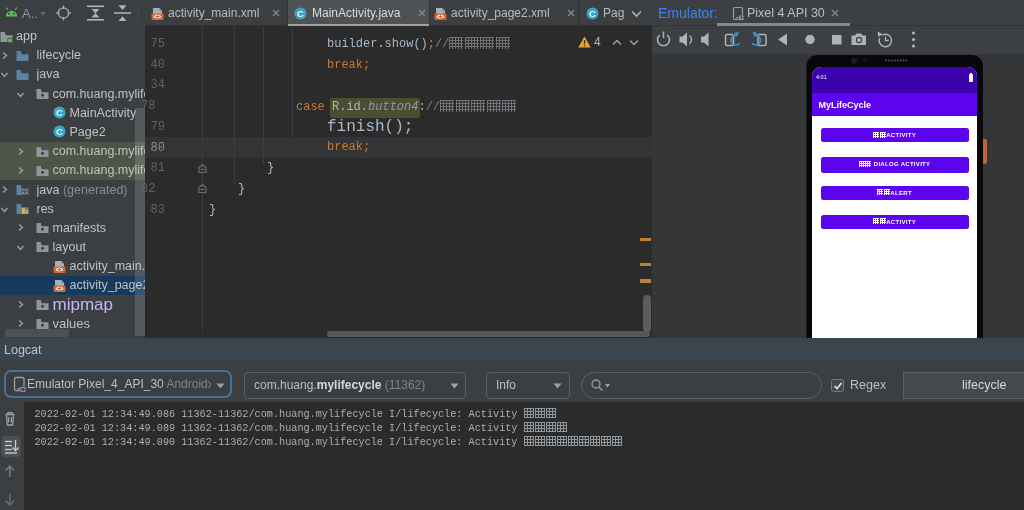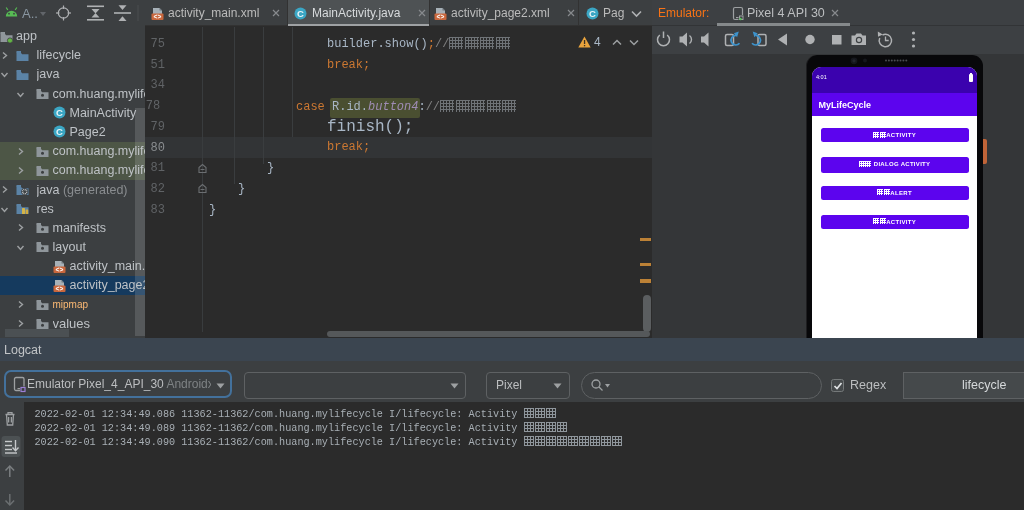"Emulator:" div.a { color: #f97316 -> #3b82f6; font-size: 12px -> 14px }
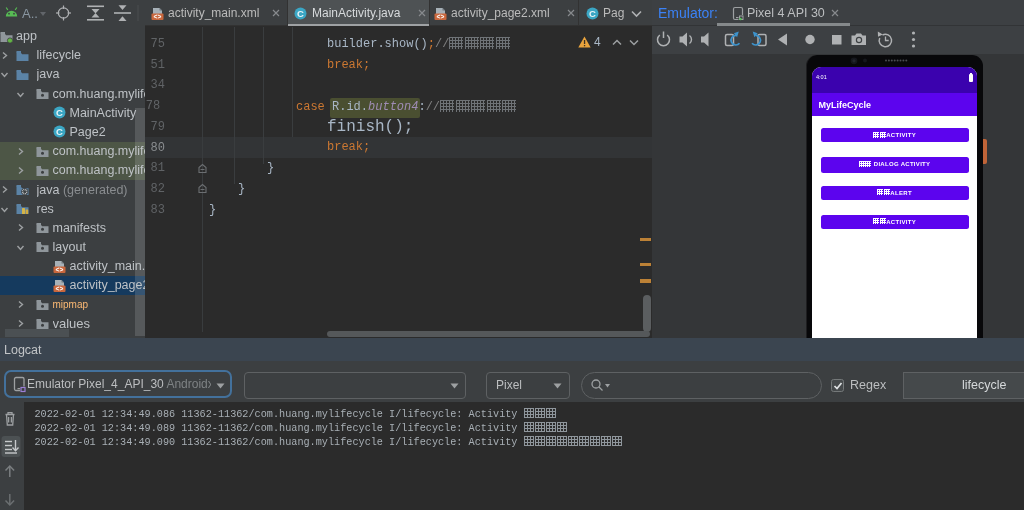"51" div.a { text: 51 -> 40 }
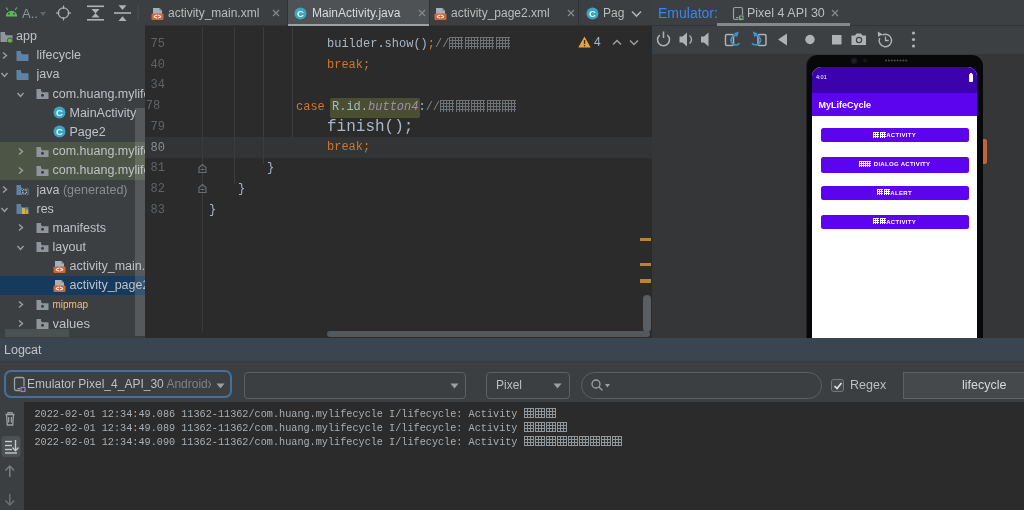"78" div.a { text-align: center -> left }
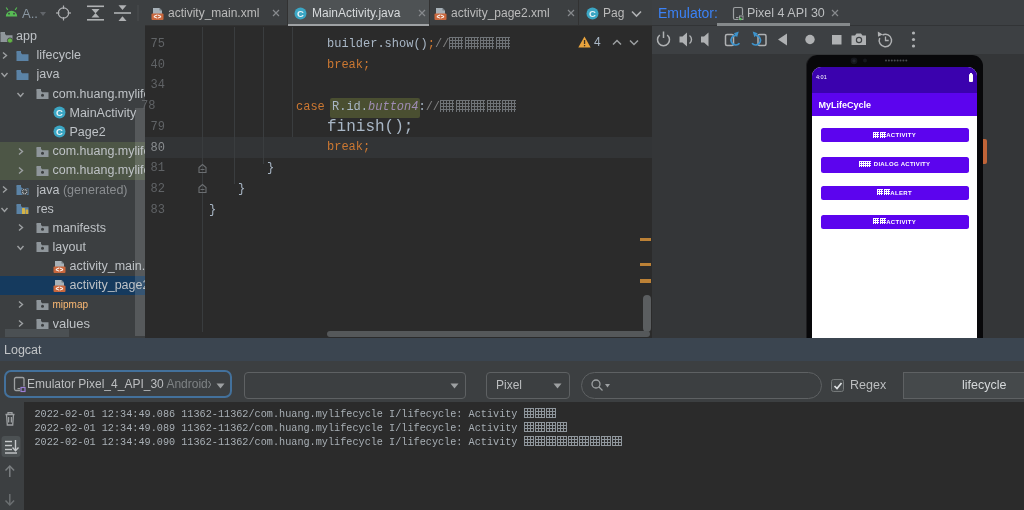"82" div.a { text-align: right -> none }
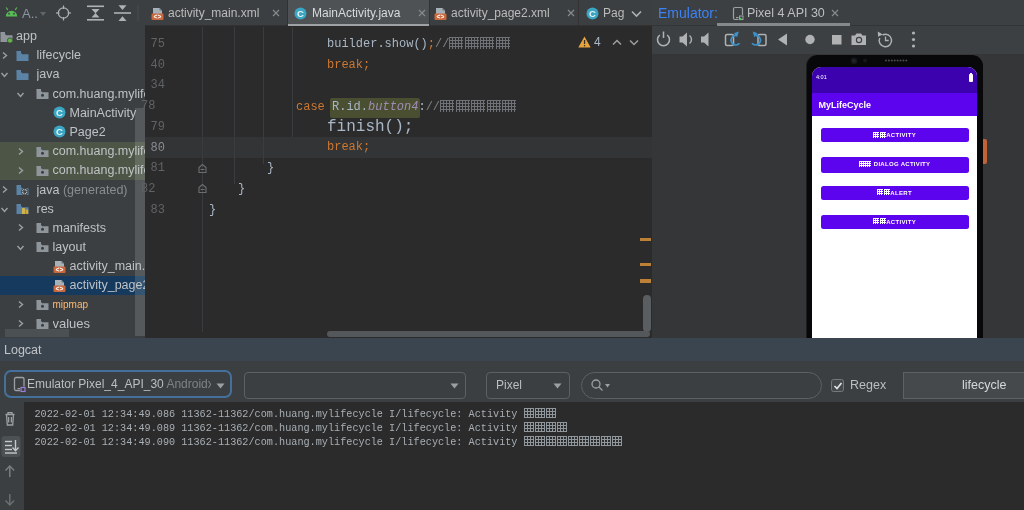"mipmap" div.a { color: #fdba74 -> #c4b5fd; font-size: 10px -> 17px }
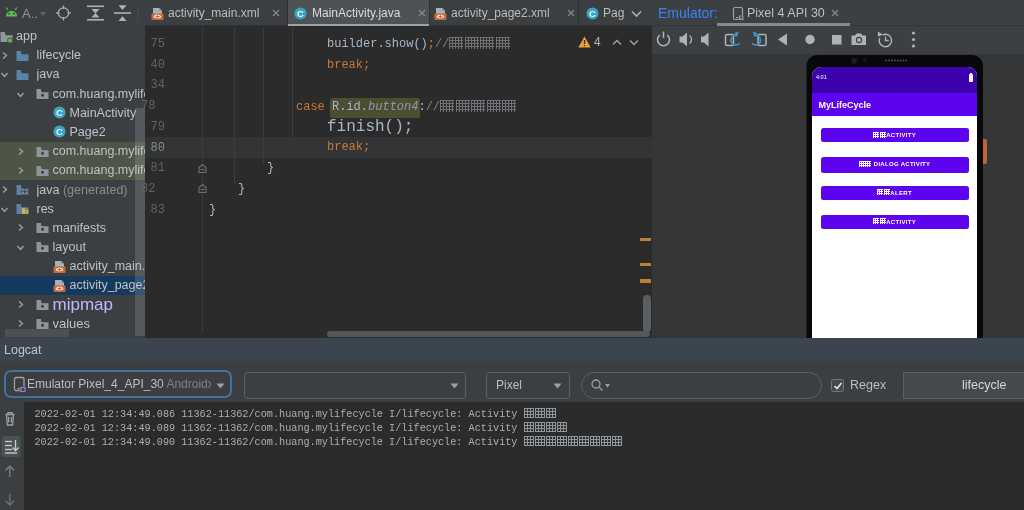"com.huang.mylifecycle (11362)" div.a { html: none -> <div>com.huang.<b>mylifecycle</b> <span>(11362)</span></div> }
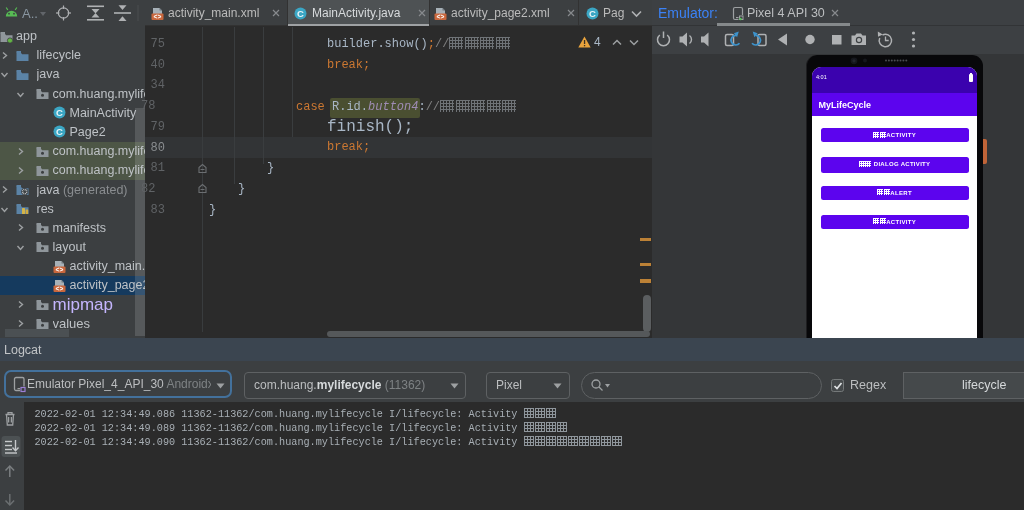"Pixel" div.a { text: Pixel -> Info }
